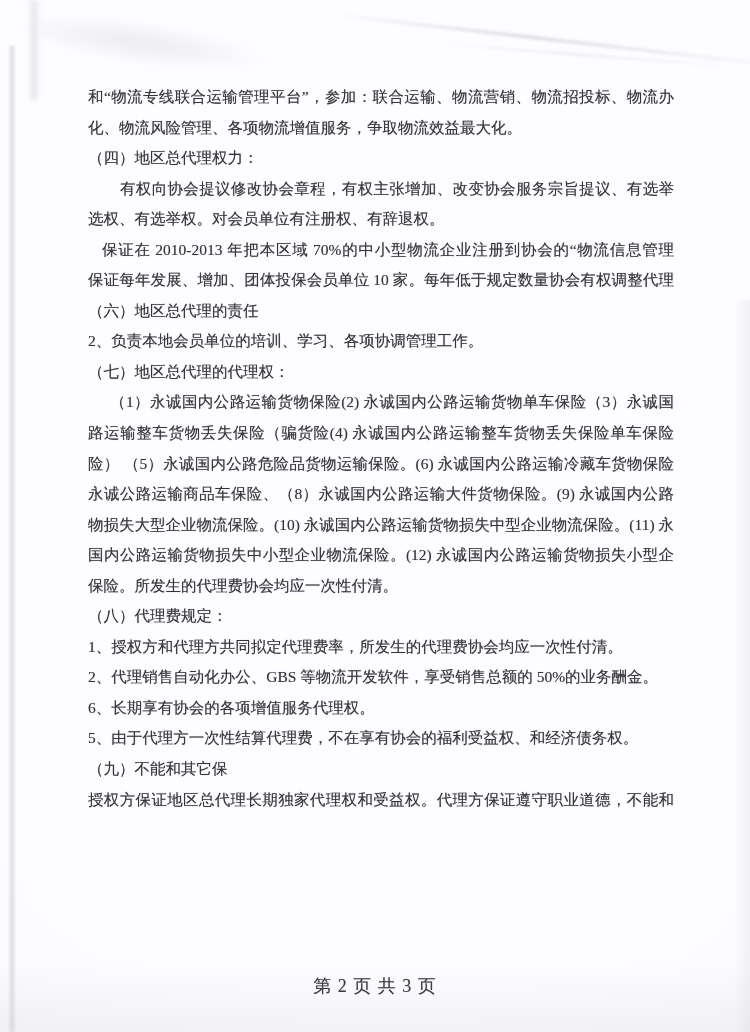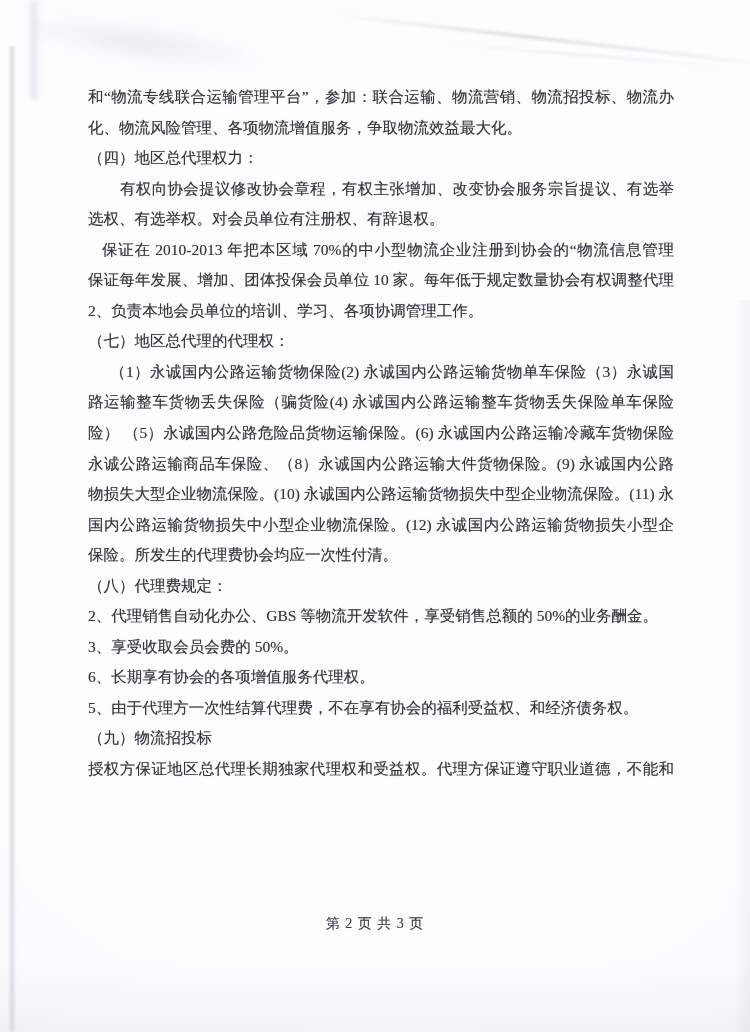"（六）地区总代理的责任" div.line { html: none -> <div>（六）地区总代理的责任</div> }
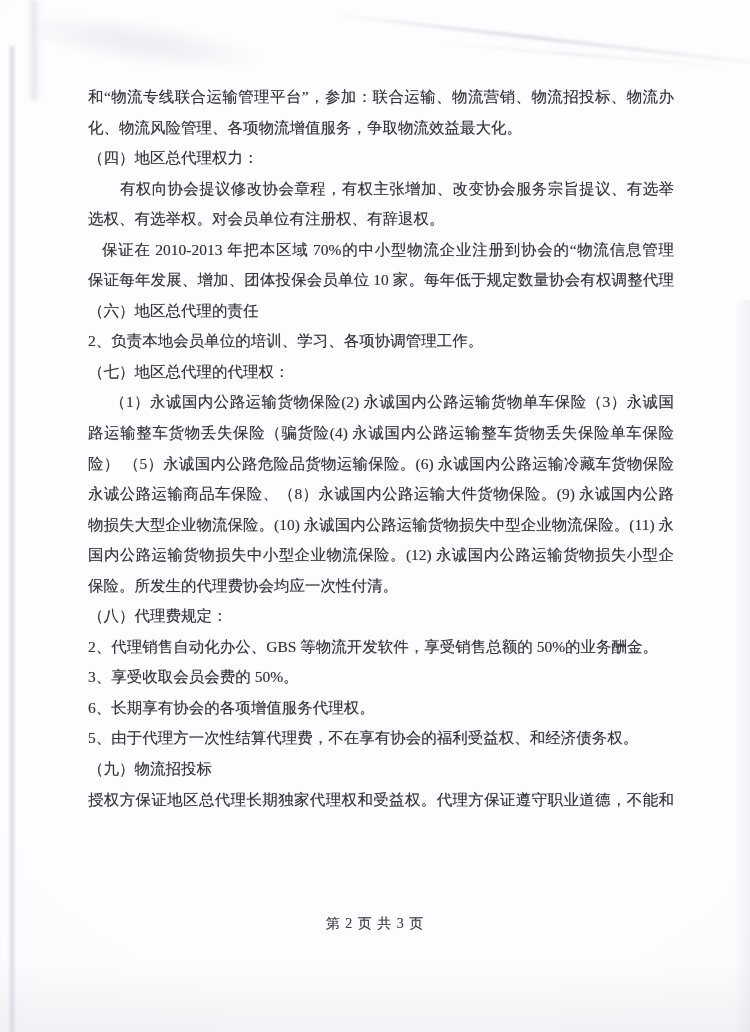"1、授权方和代理方共同拟定代理费率，所发生的代理费协会均应一次性付清。" div.line { html: none -> <div>1、授权方和代理方共同拟定代理费率，所发生的代理费协会均应一次性付清。</div> }
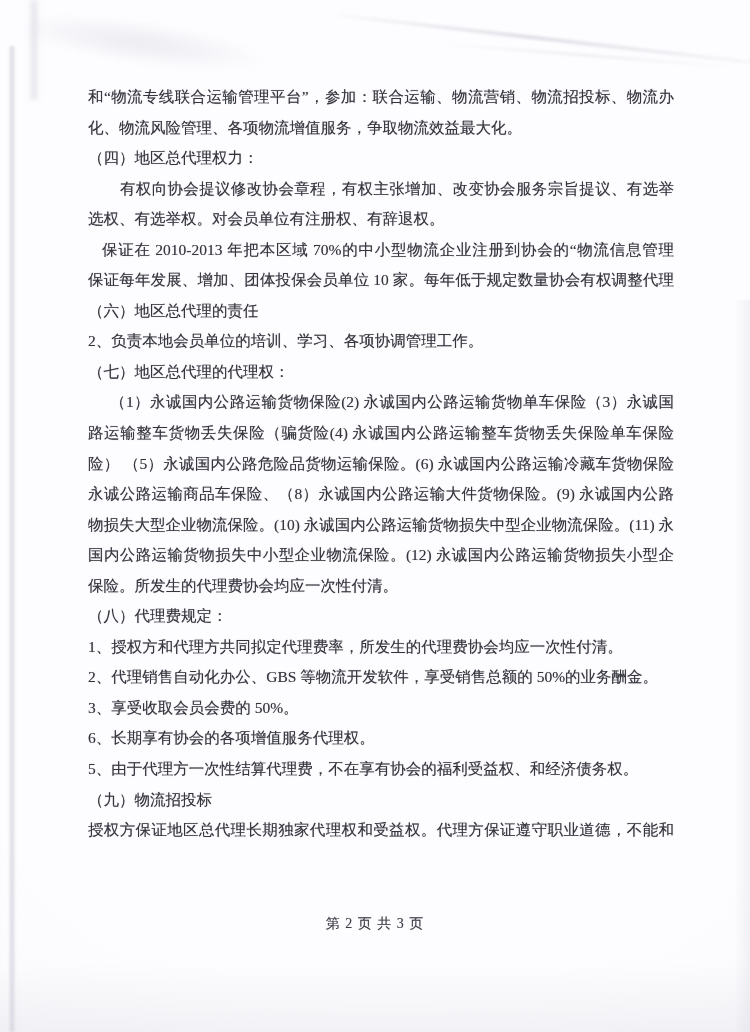"3、享受收取会员会费的 50%。" div.line { html: <div>3、享受收取会员会费的 50%。</div> -> none }
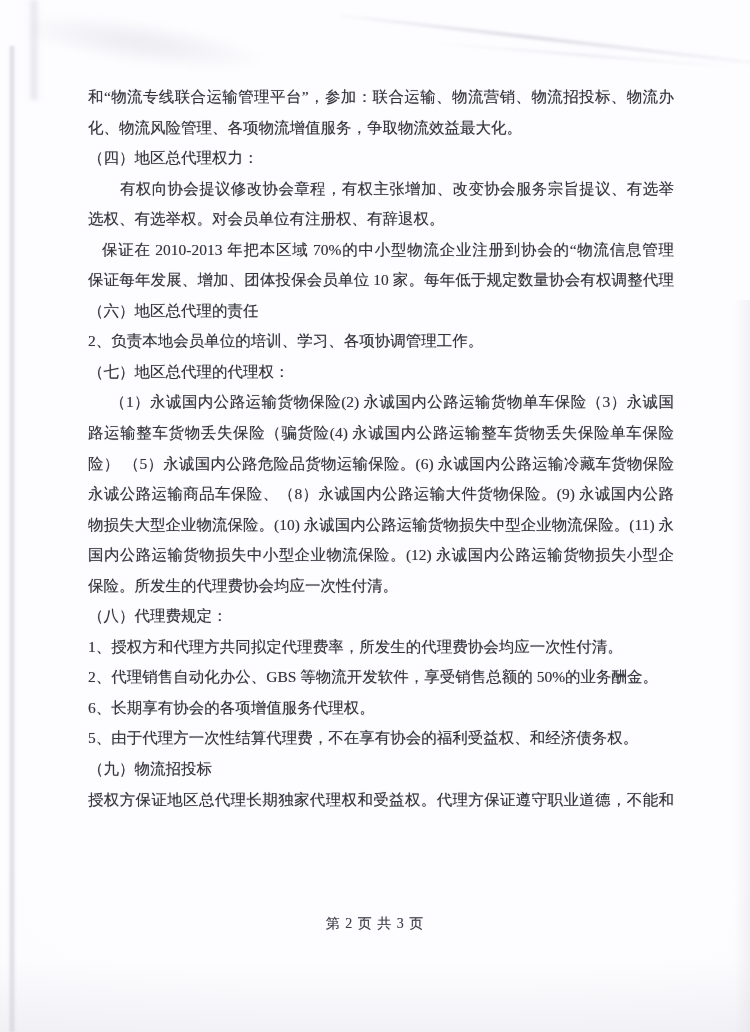"（九）物流招投标" div.line { text: 物流招投标 -> 不能和其它保 }
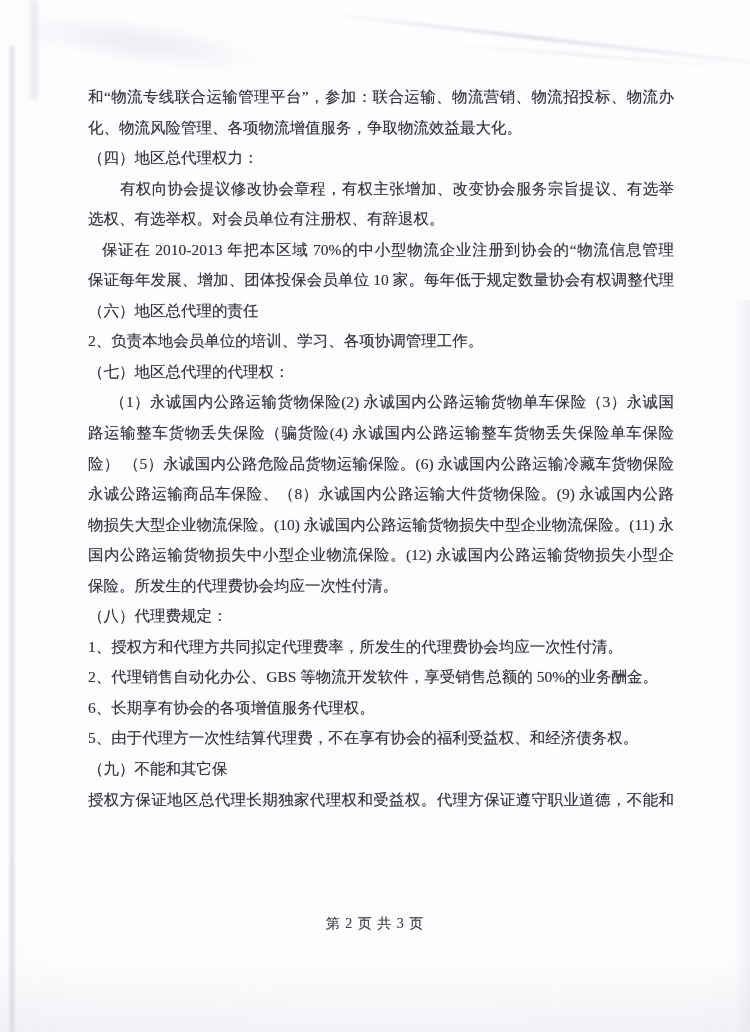"第 2 页 共 3" .footer { font-size: 14px -> 18px; top: 914px -> 976px }
